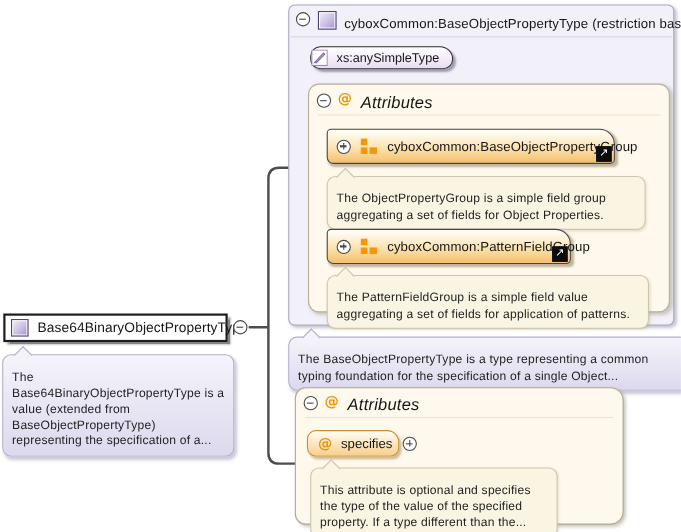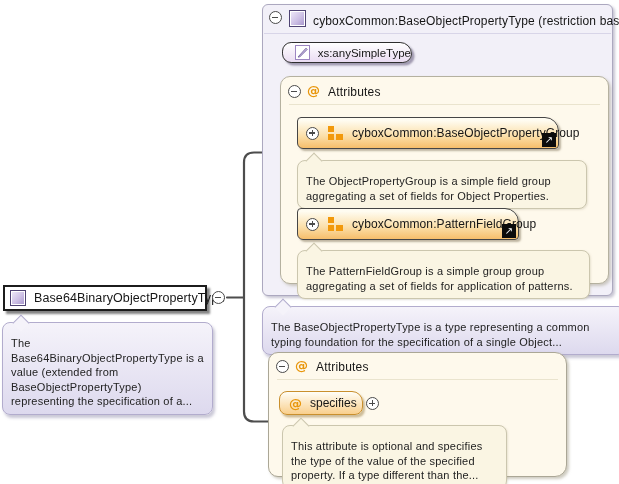"xs:anySimpleType" .simple-pill { padding-left: 12px -> 0 }
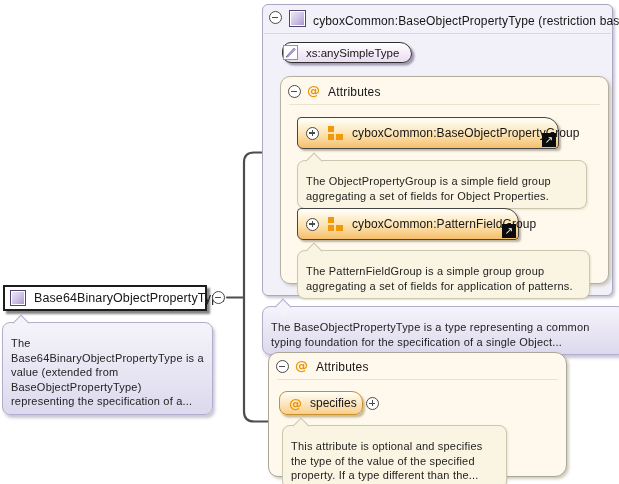"Attributes" .attr-hdr-label { font-size: 12px -> 15px; font-style: none -> italic }
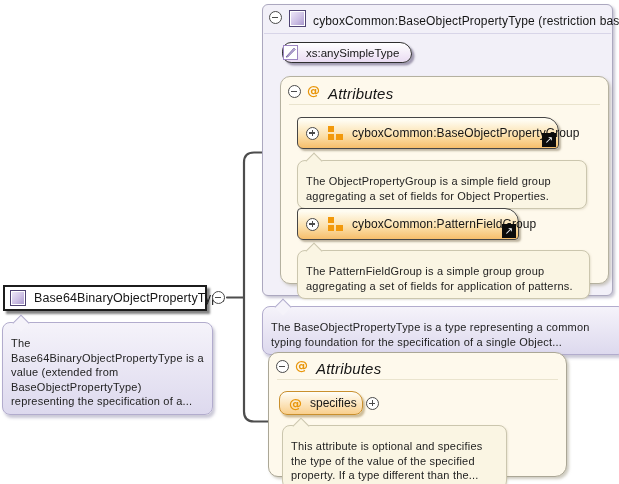"The PatternFieldGroup is a simple" span { text: group group -> field value }
